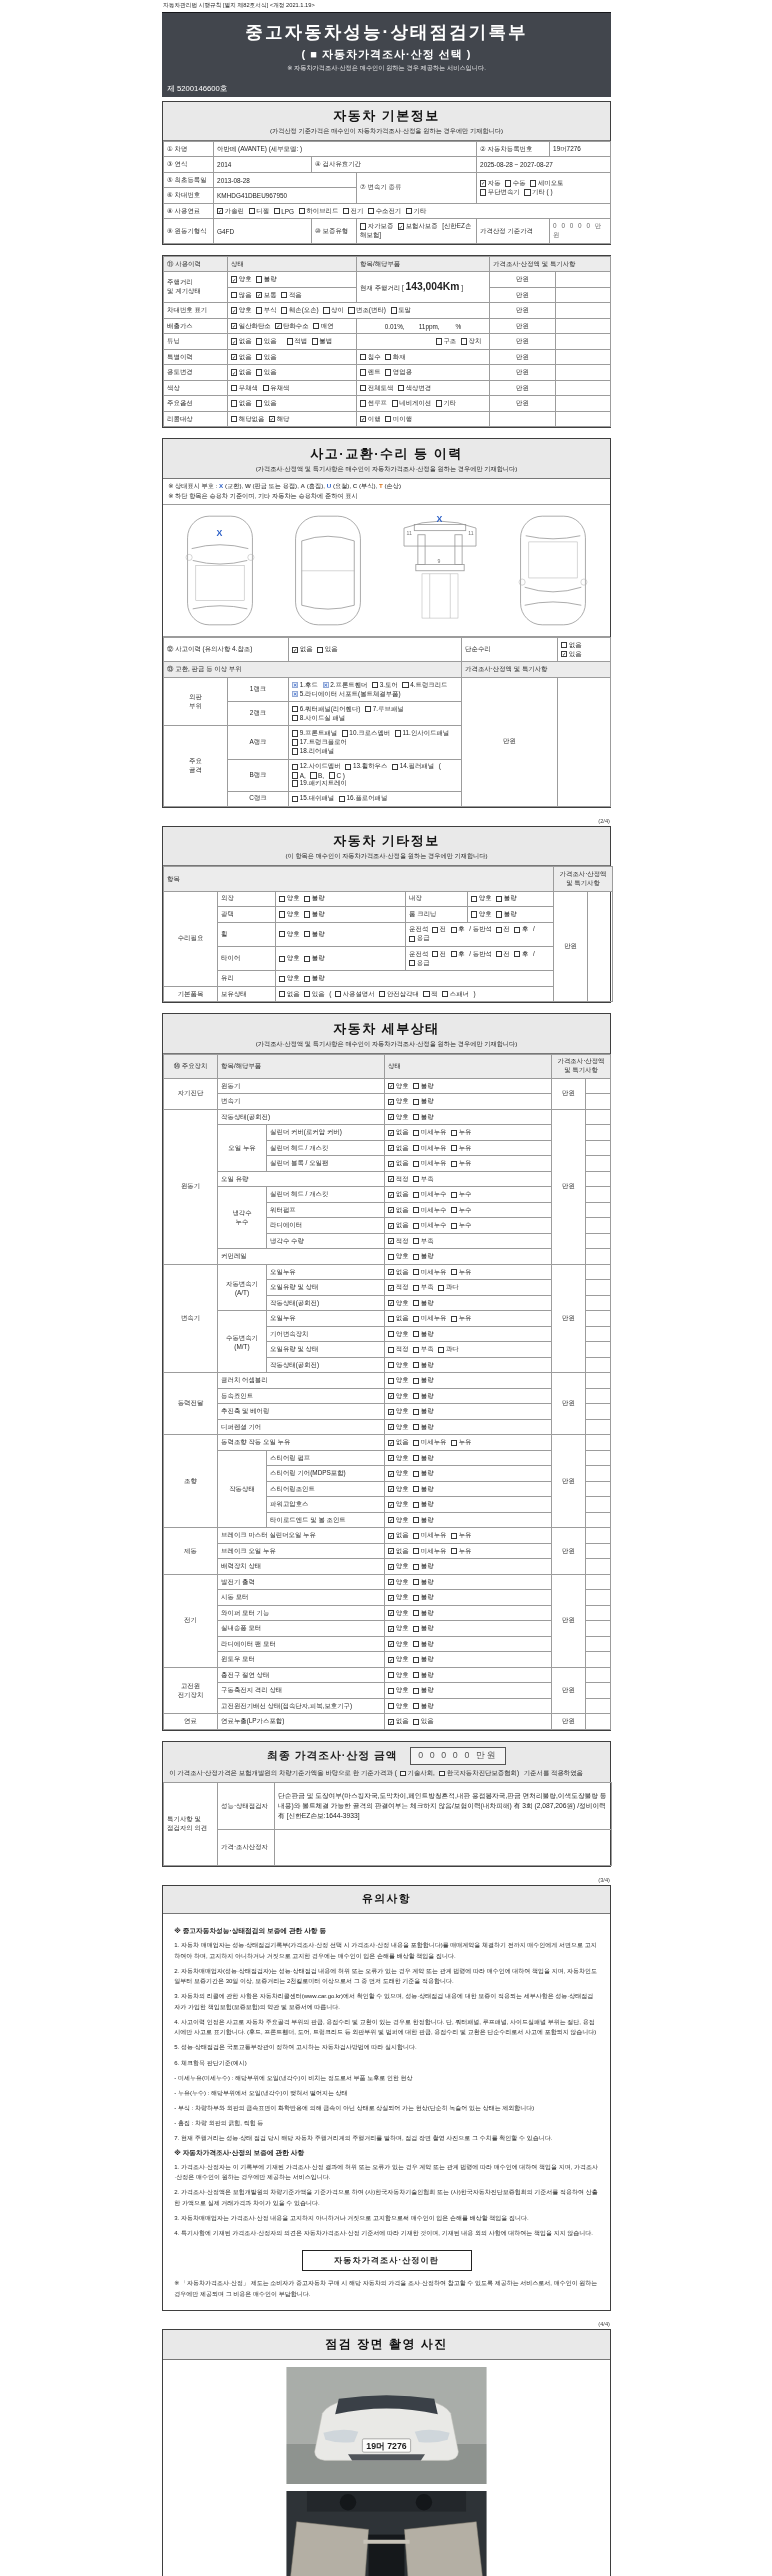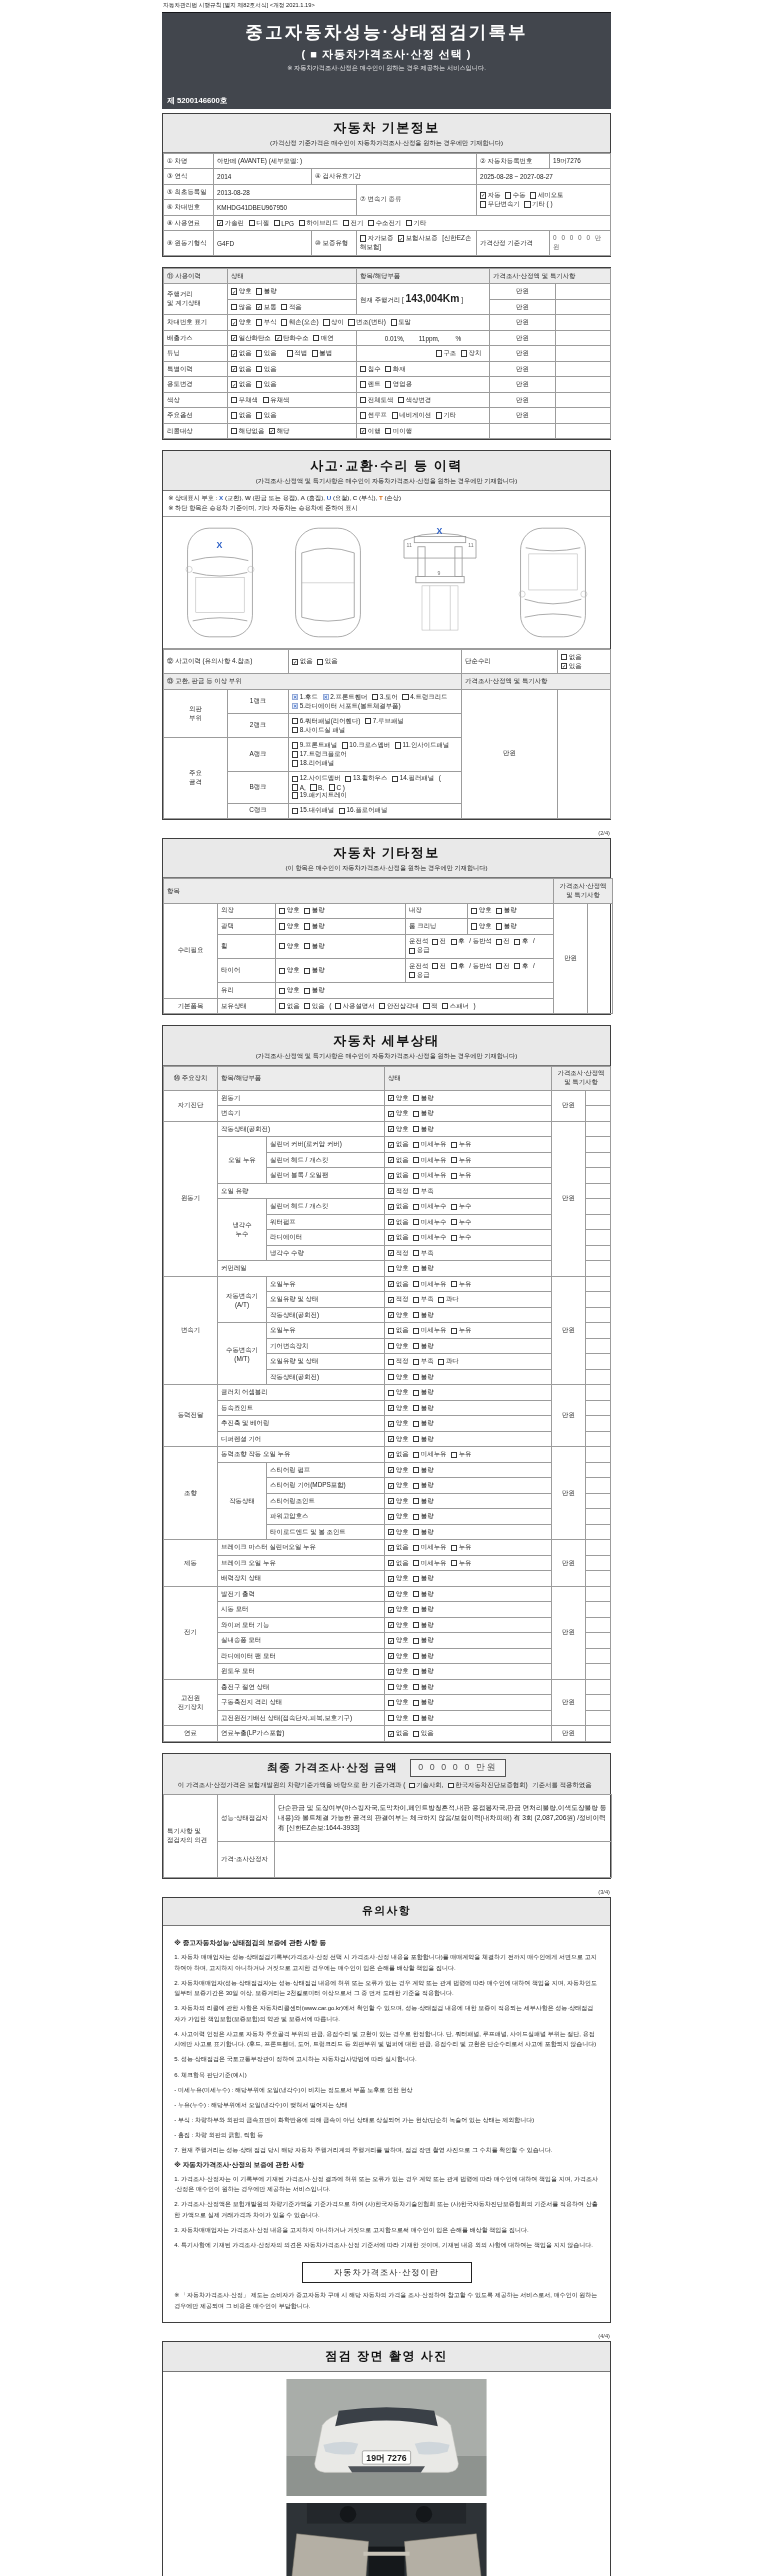"제 5200146600호" .band .docno { font-weight: bold -> normal; margin-top: 23px -> 11px }
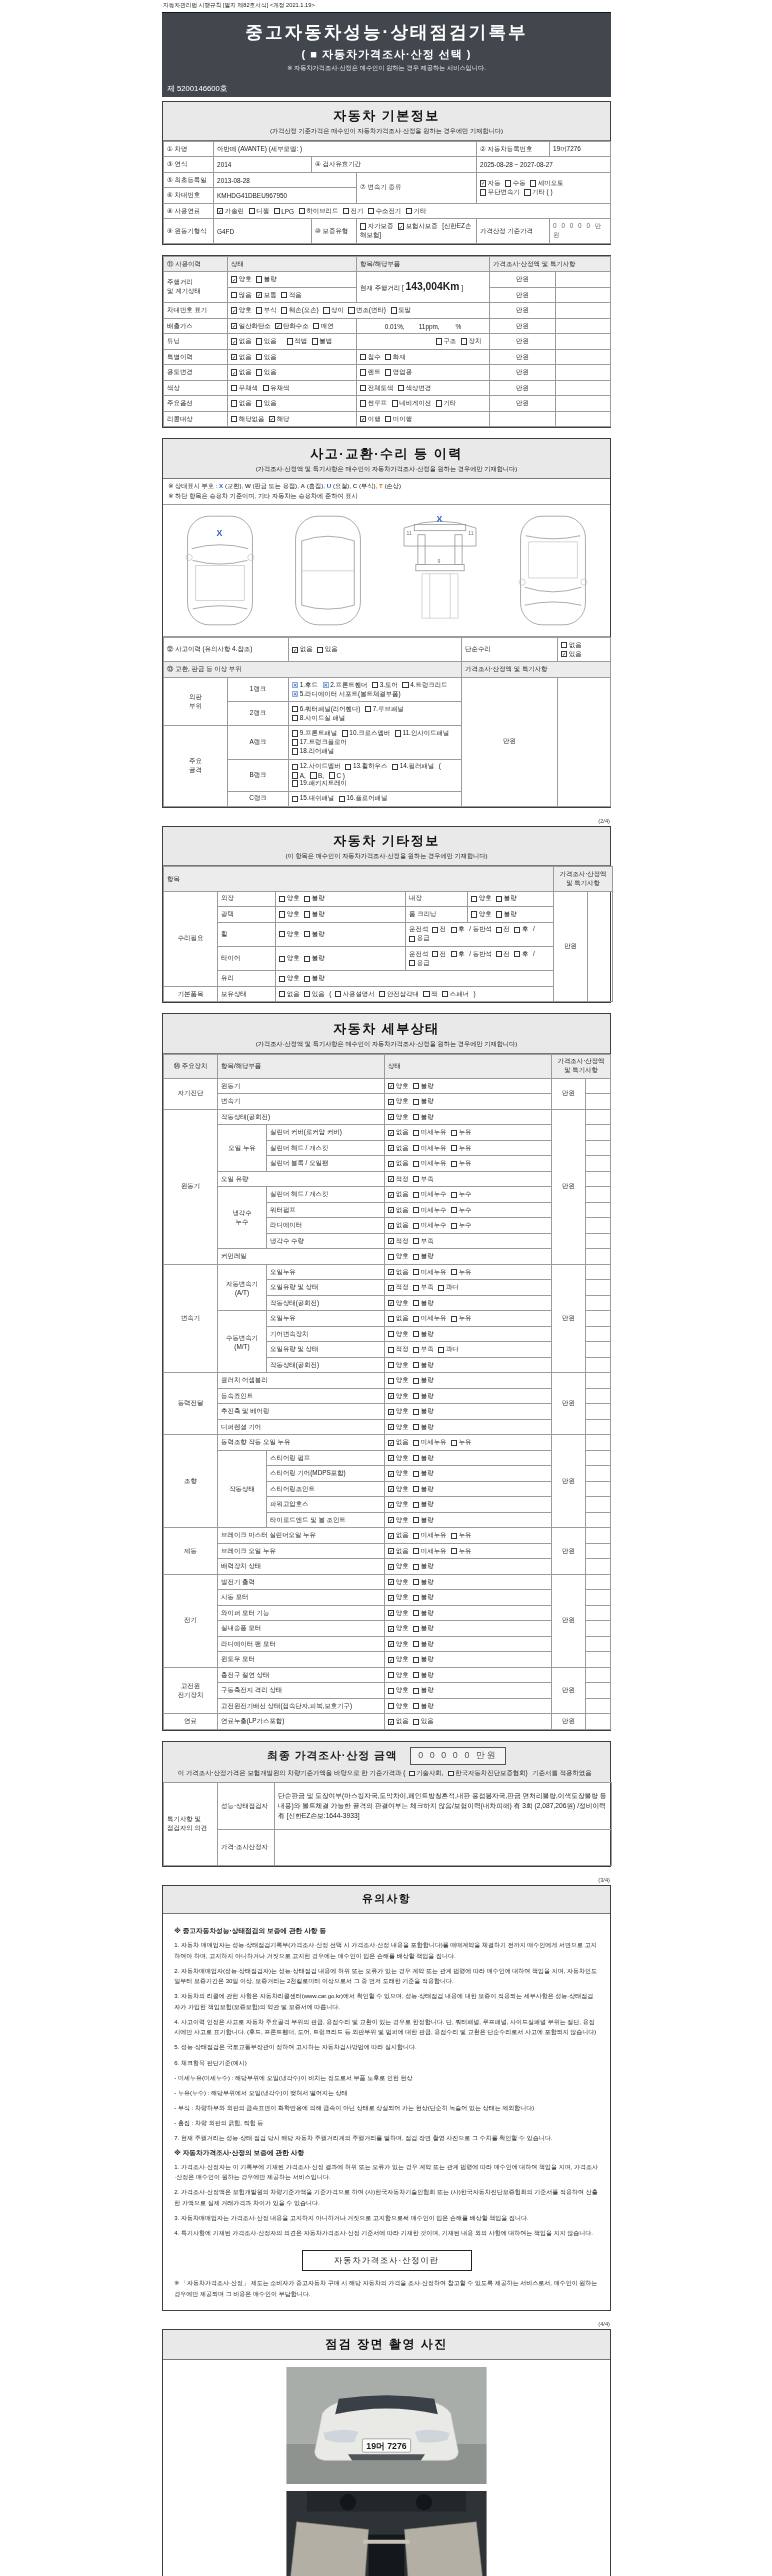"최종 가격조사·산정 금액" .finalband { text-align: center -> none }
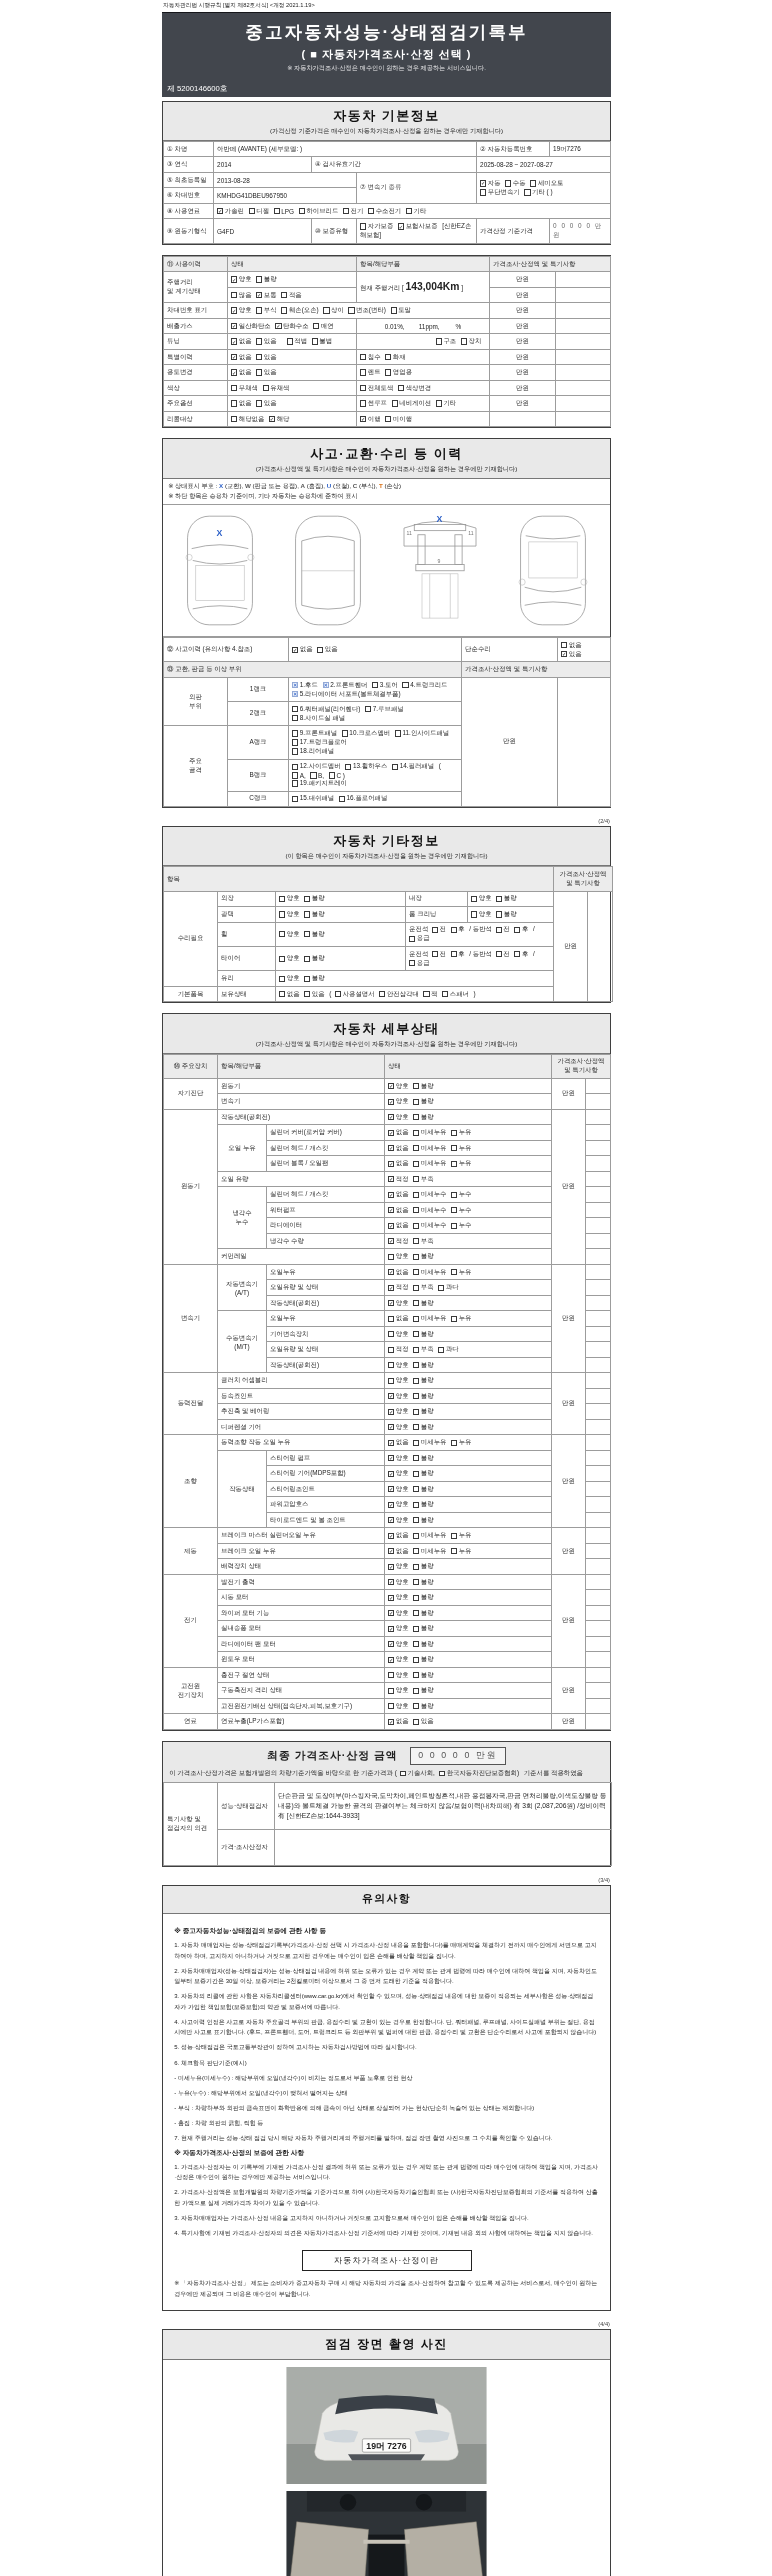"자동차가격조사·산정이란" .boxlabel { font-weight: normal -> bold }
